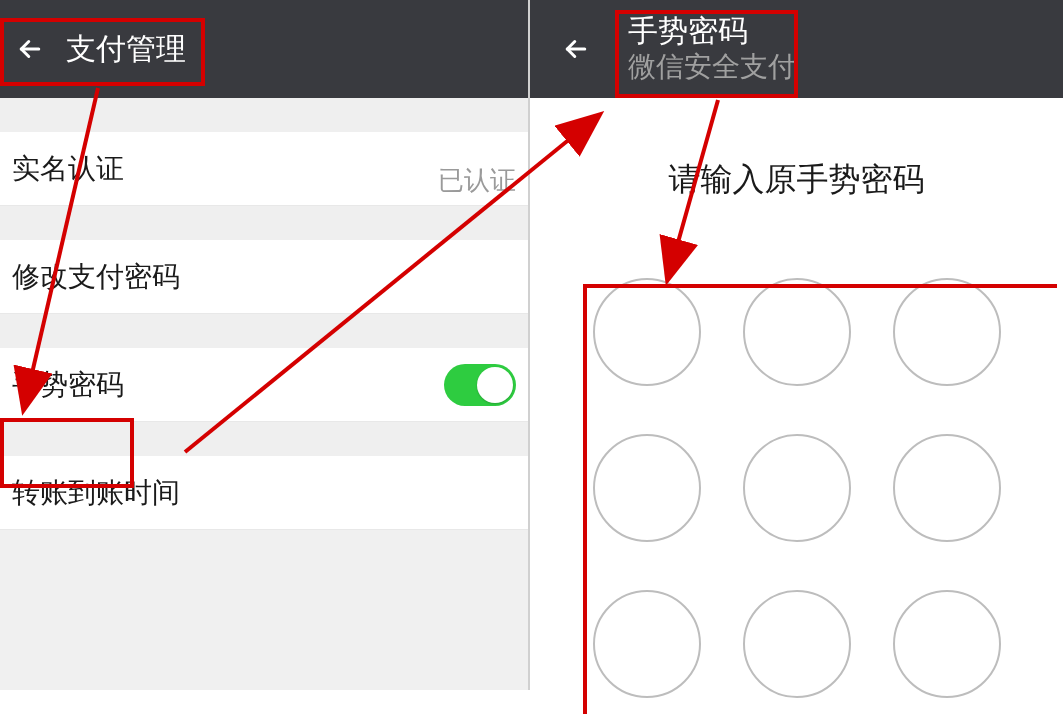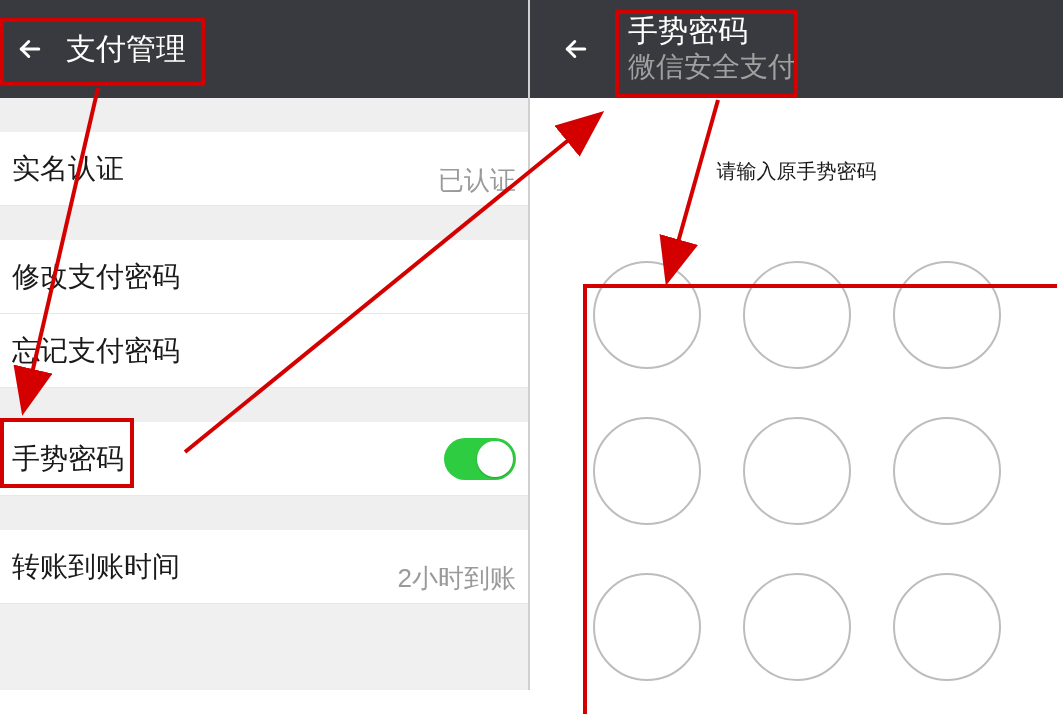"请输入原手势密码" .prompt { font-size: 20px -> 32px }
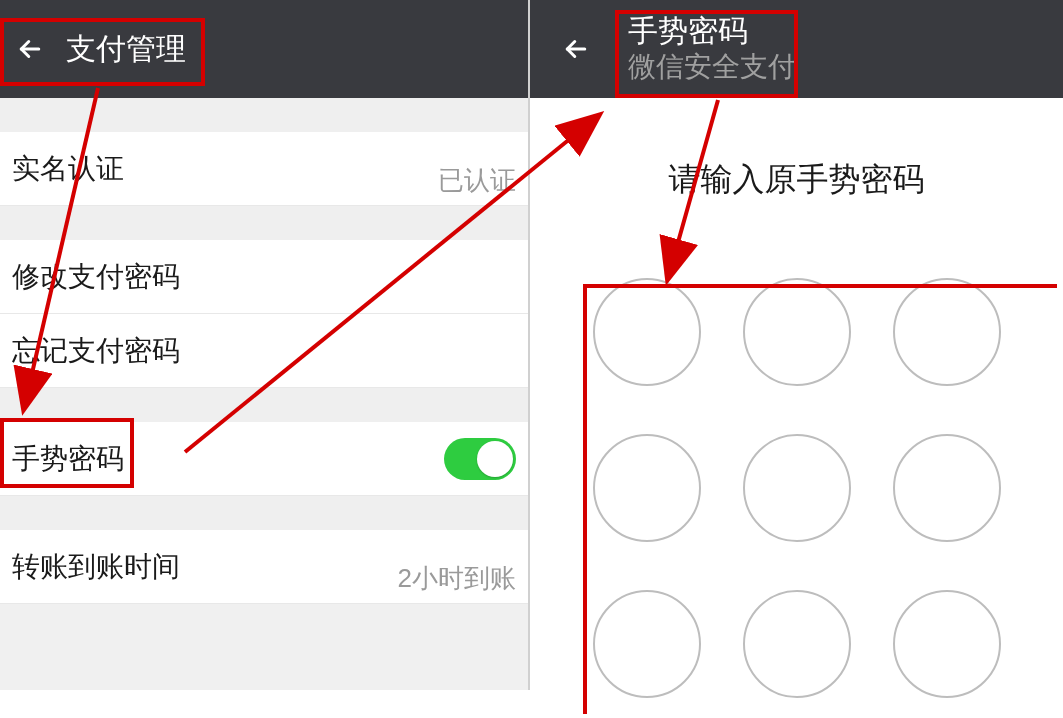"忘记支付密码" div.list-item { html: <div> <span>忘记支付密码</span> </div> -> none }
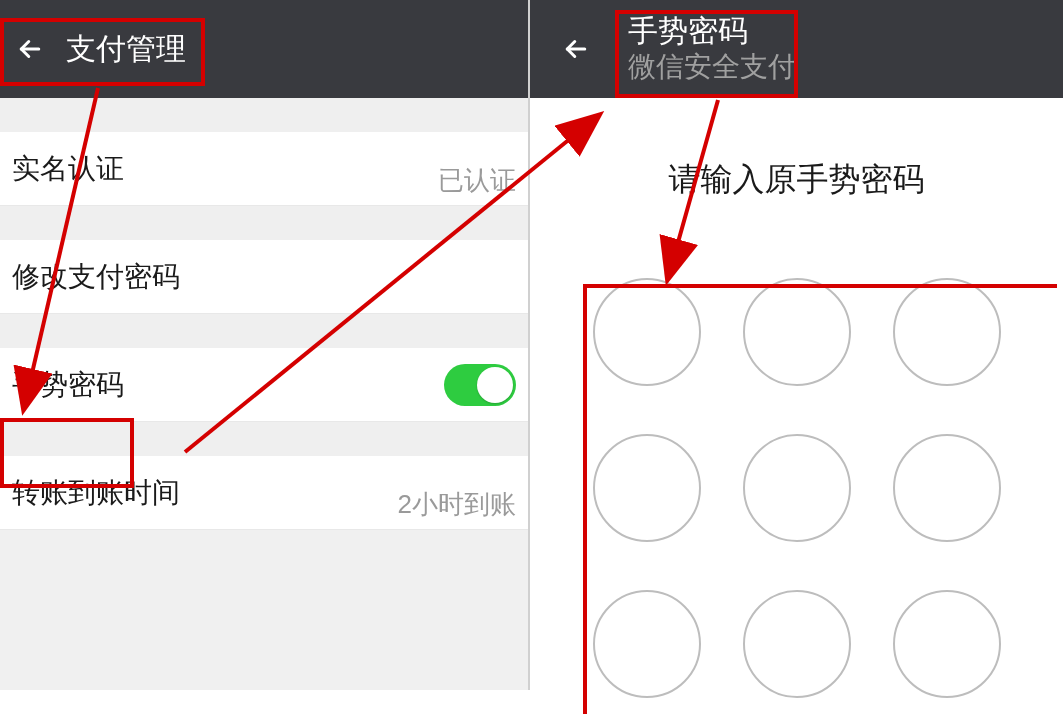"2小时到账" span.value { html: <span>2小时到账</span> -> none }
